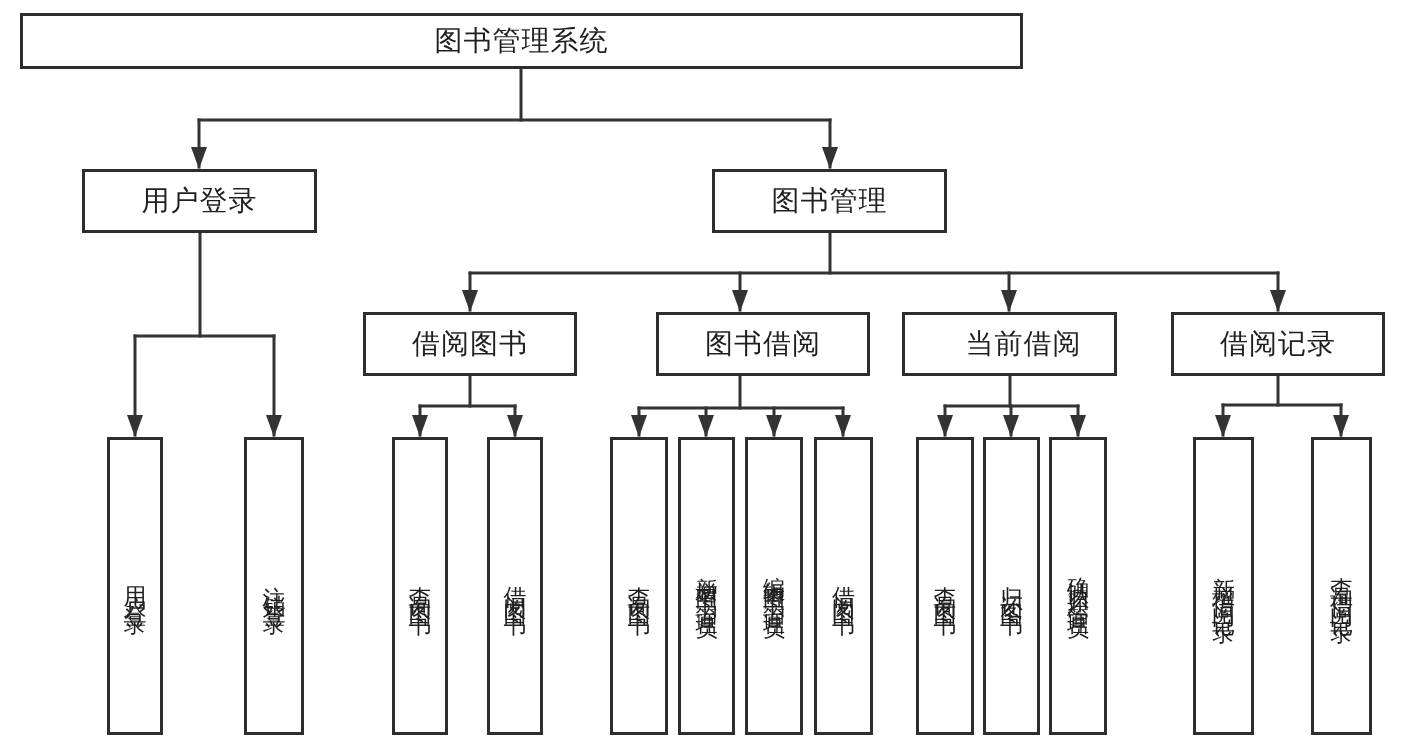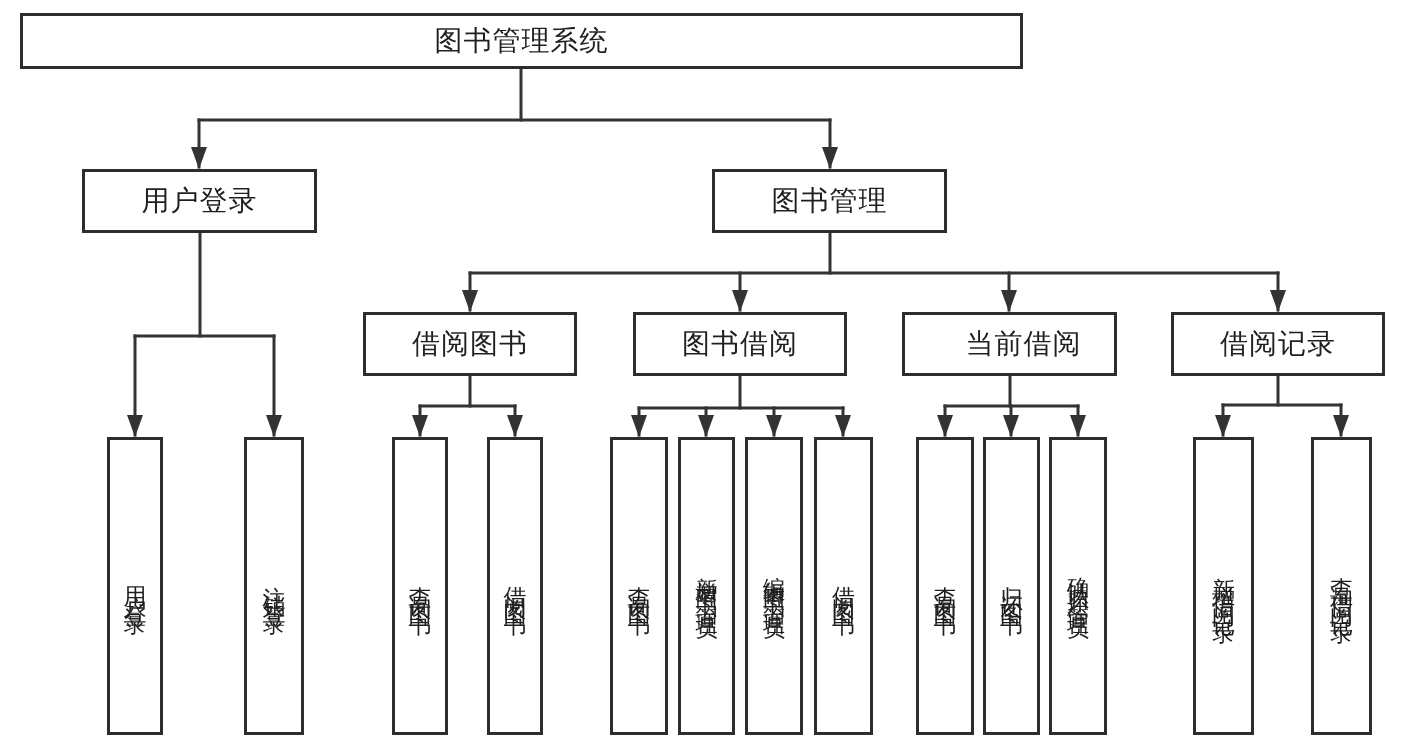"图书借阅" .l2b { left: 633px -> 656px }
